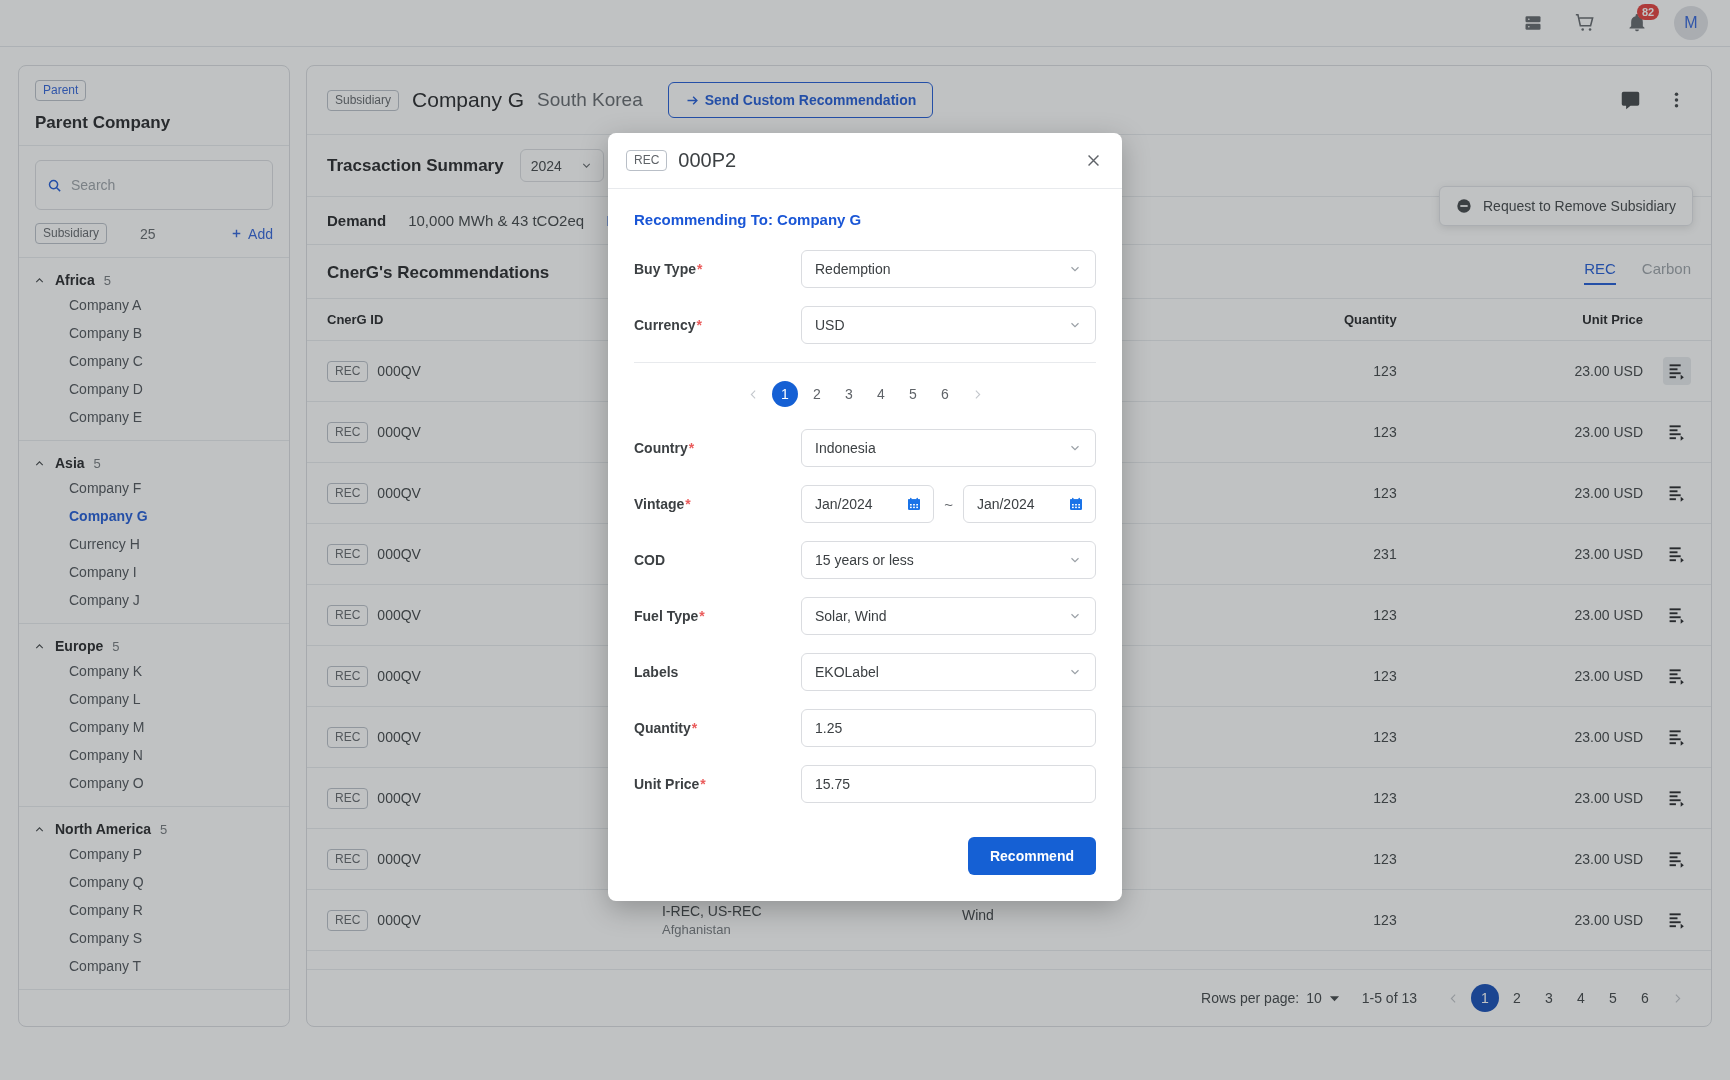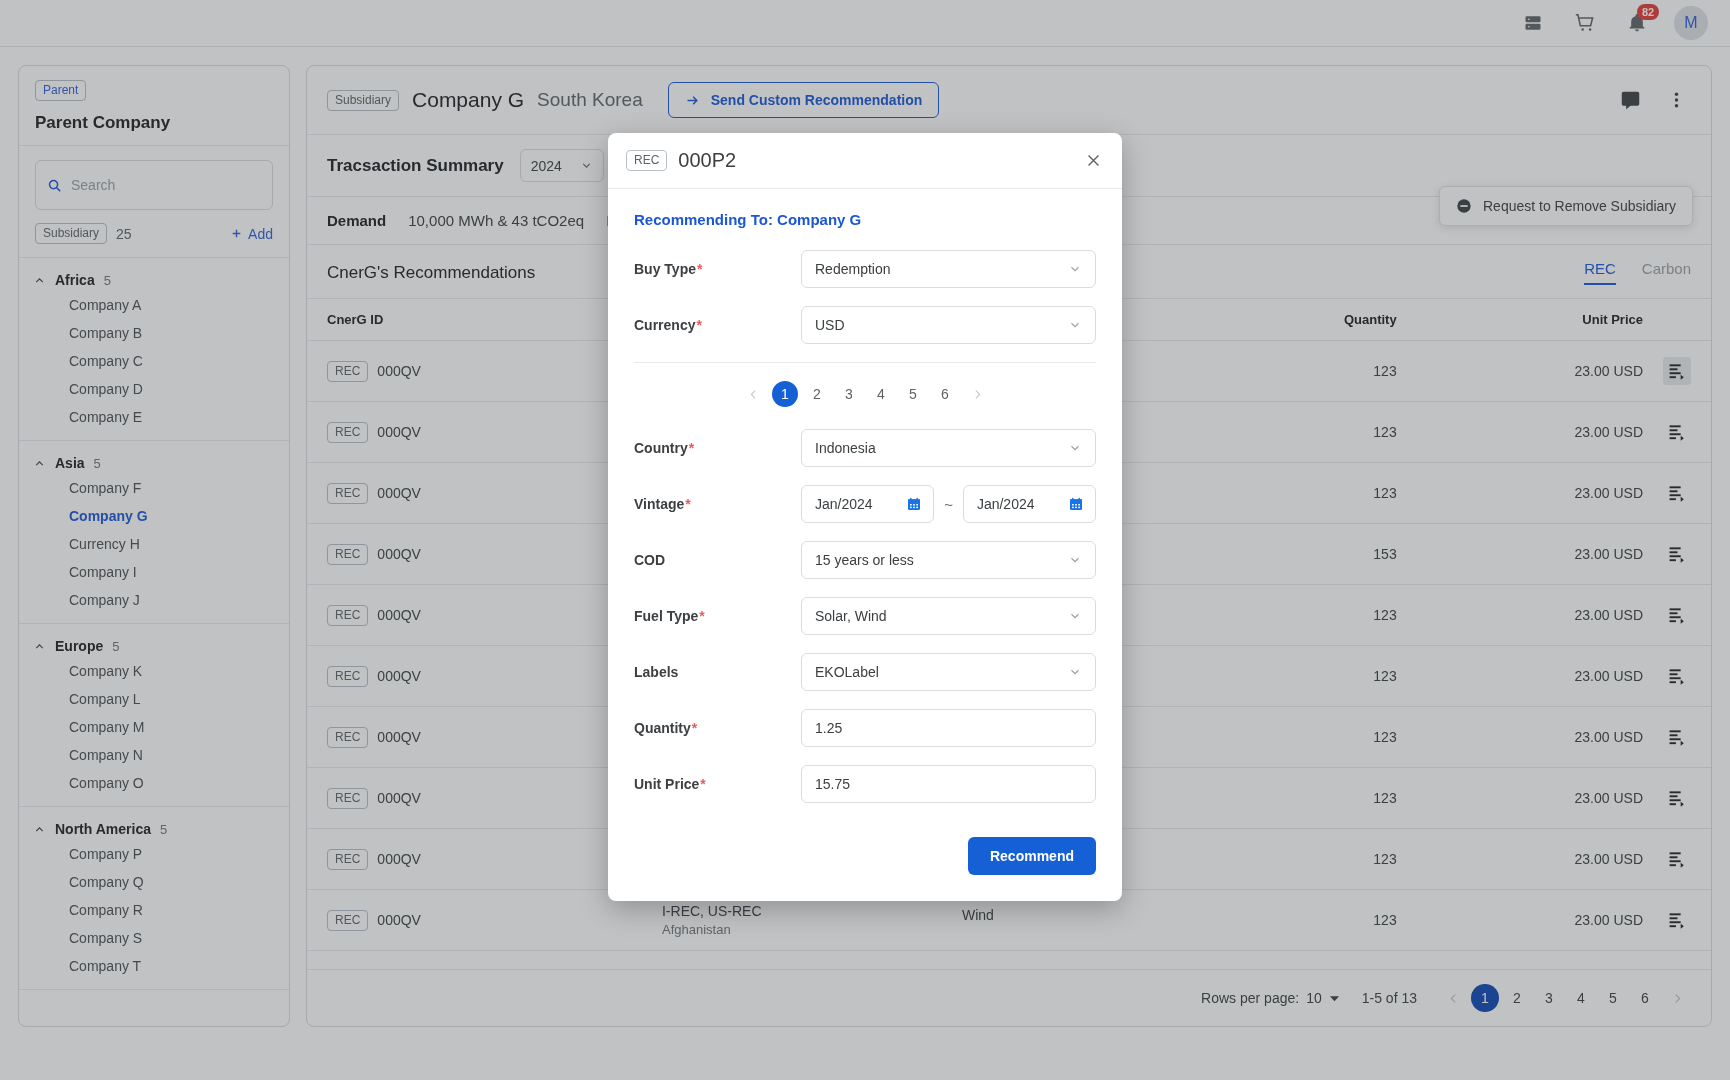"Send Custom Recommendation" .outline-btn { gap: 11px -> 5px }
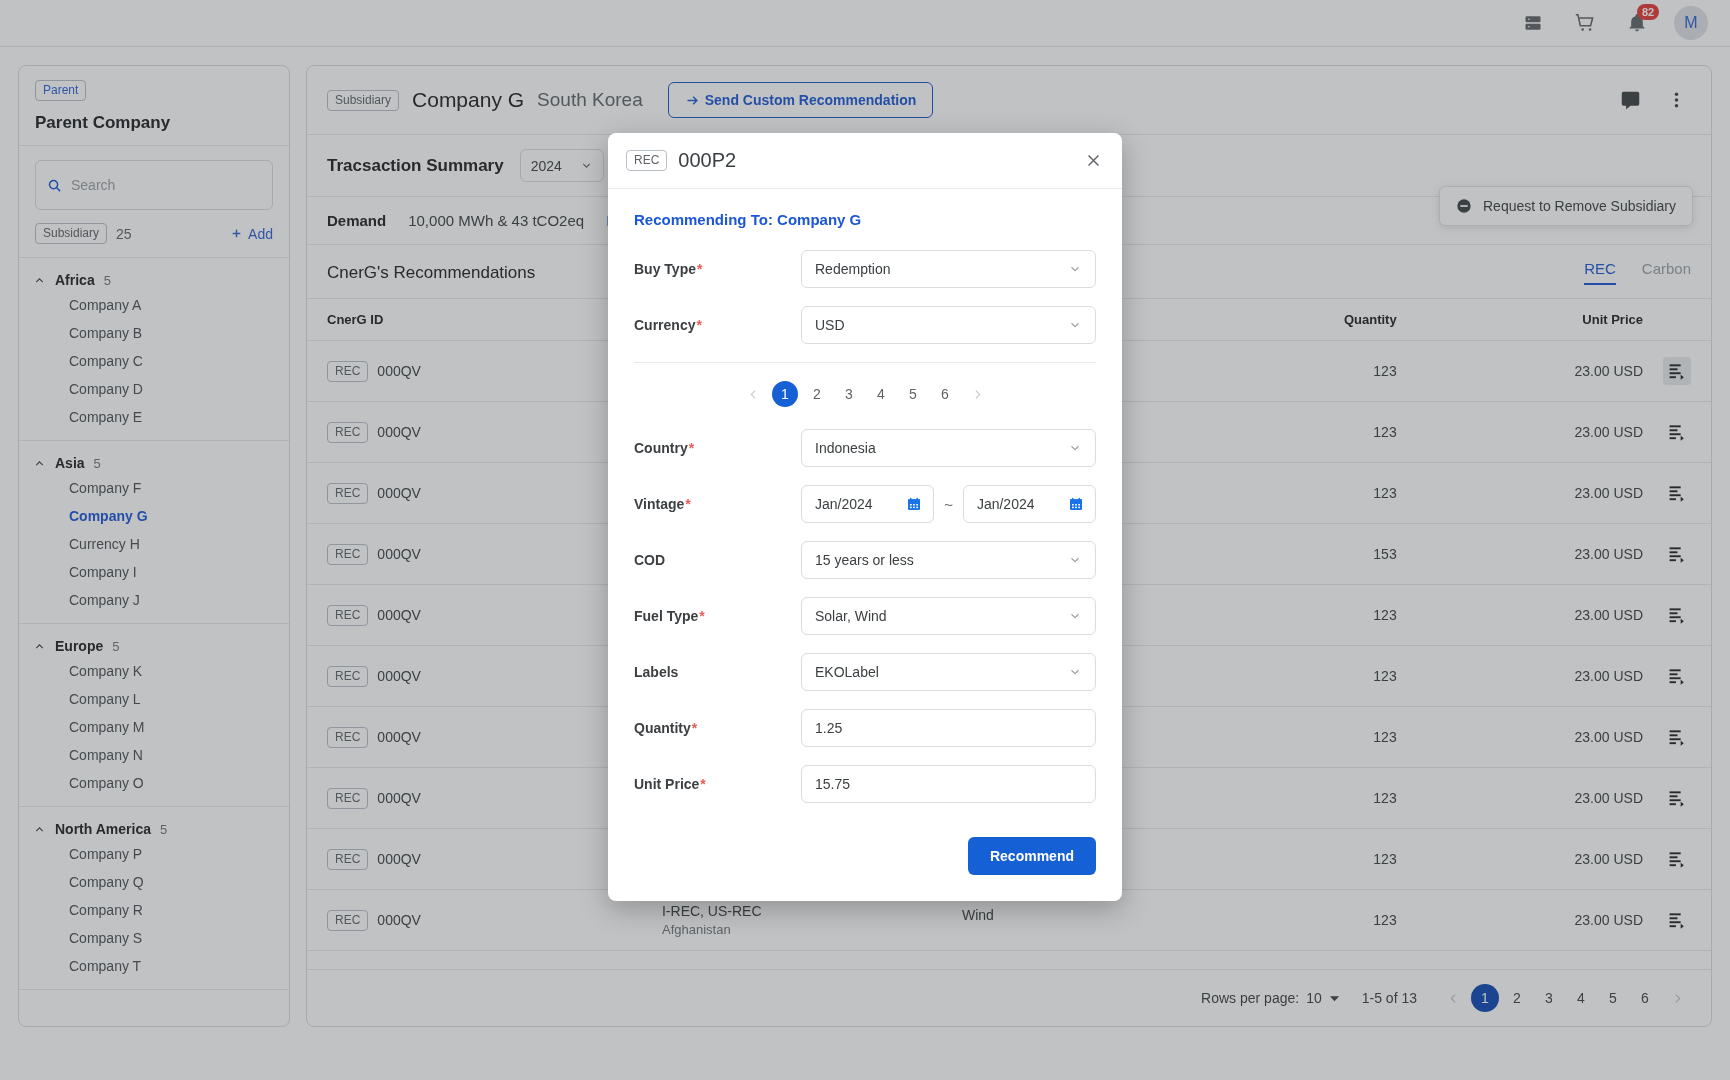"25" .sb-count { margin-left: none -> 24px }
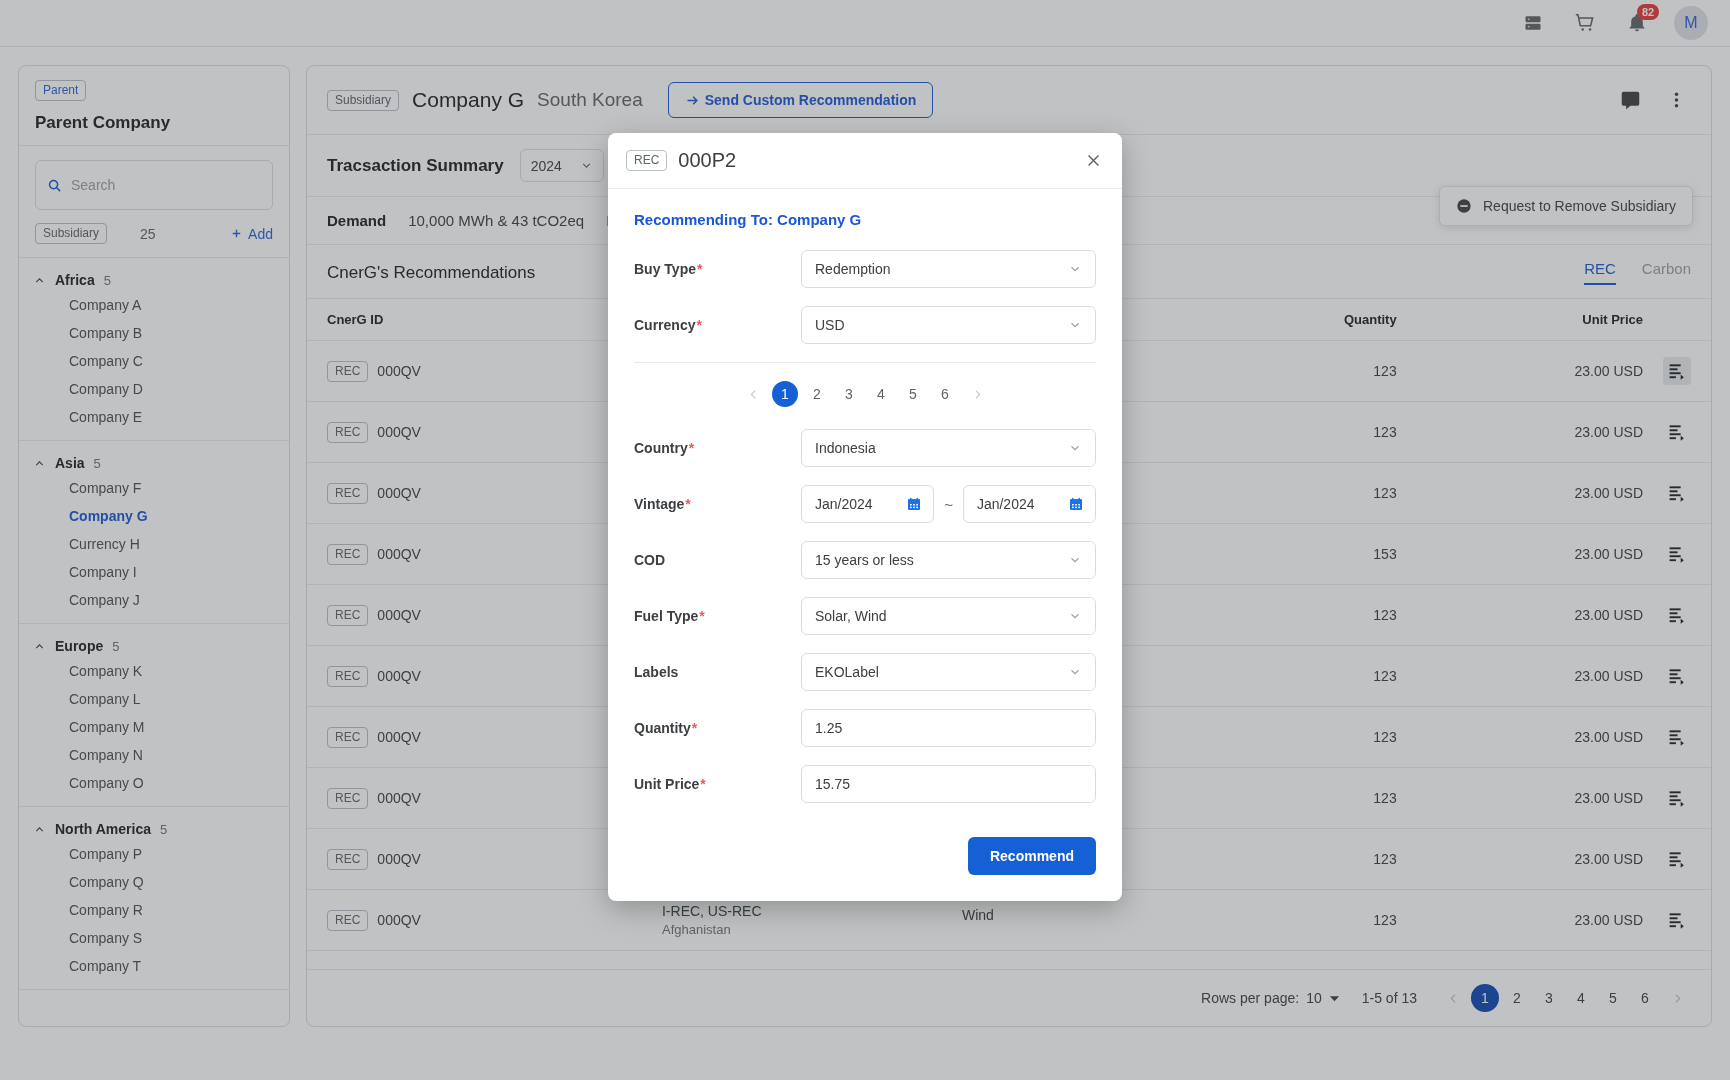"CnerG's Recommendations" .rec-title { font-weight: normal -> bold }
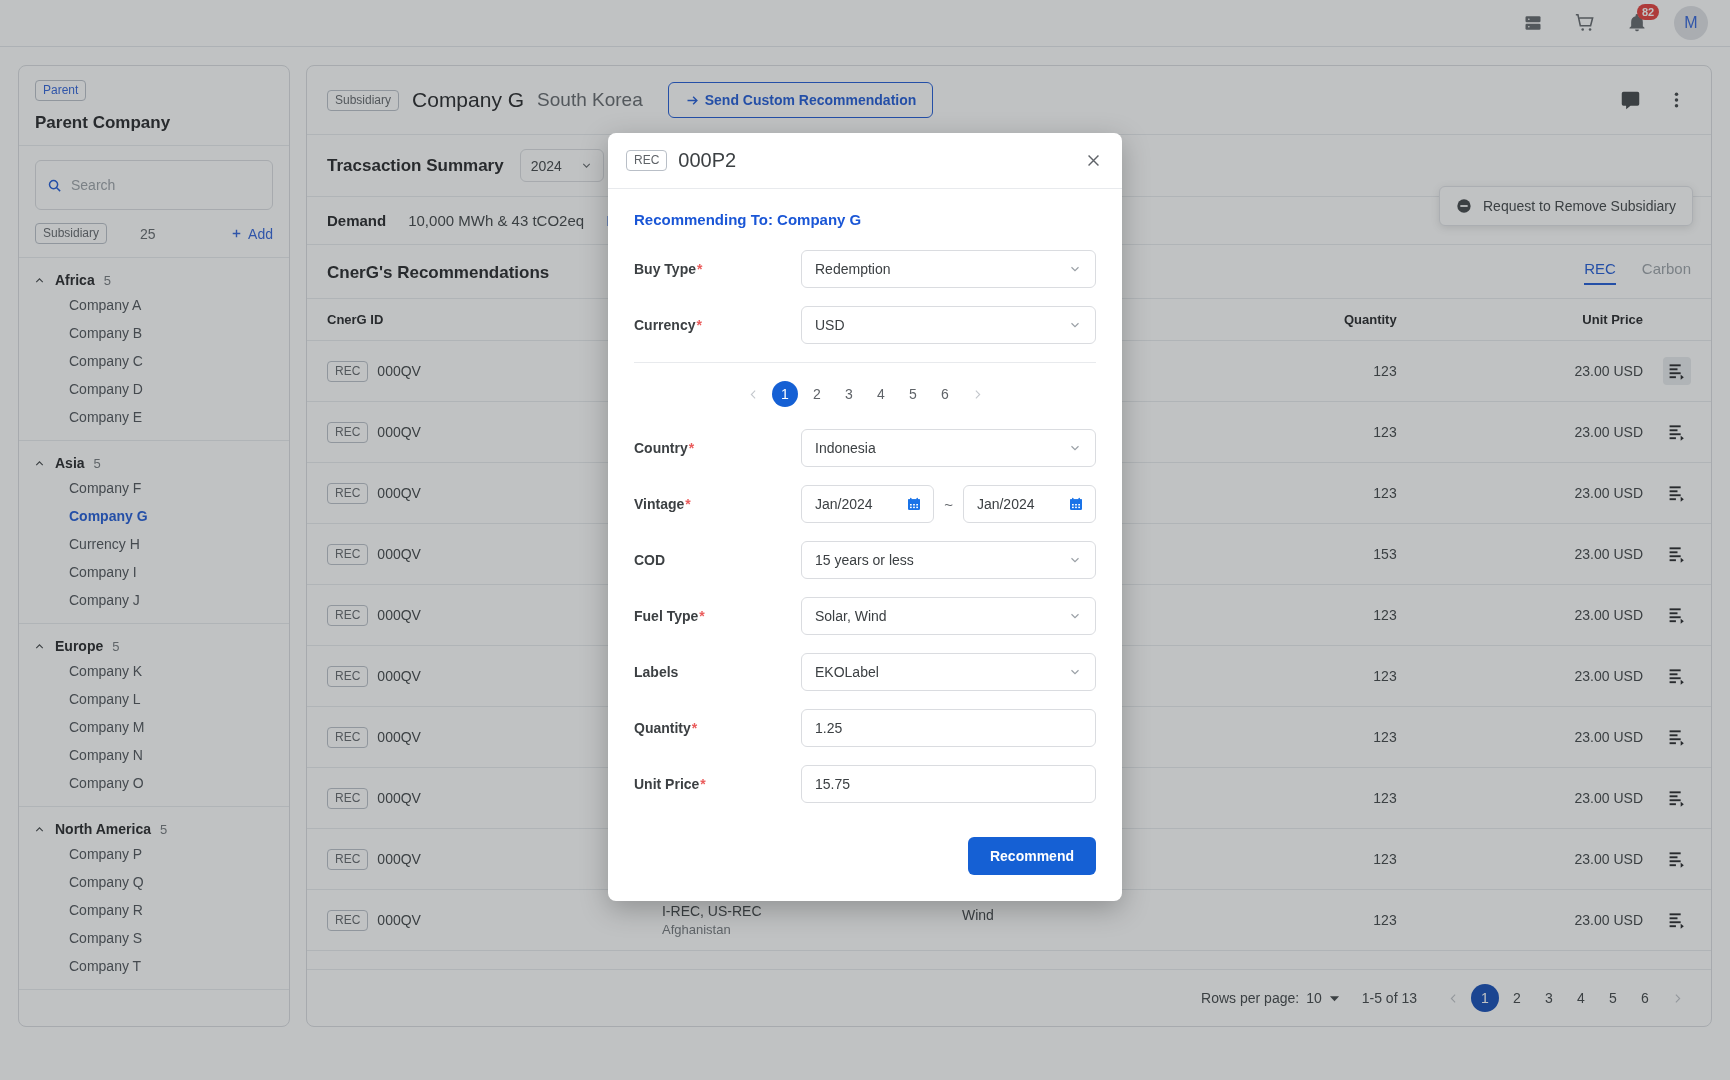"153" td.col-right { text: 153 -> 231 }
